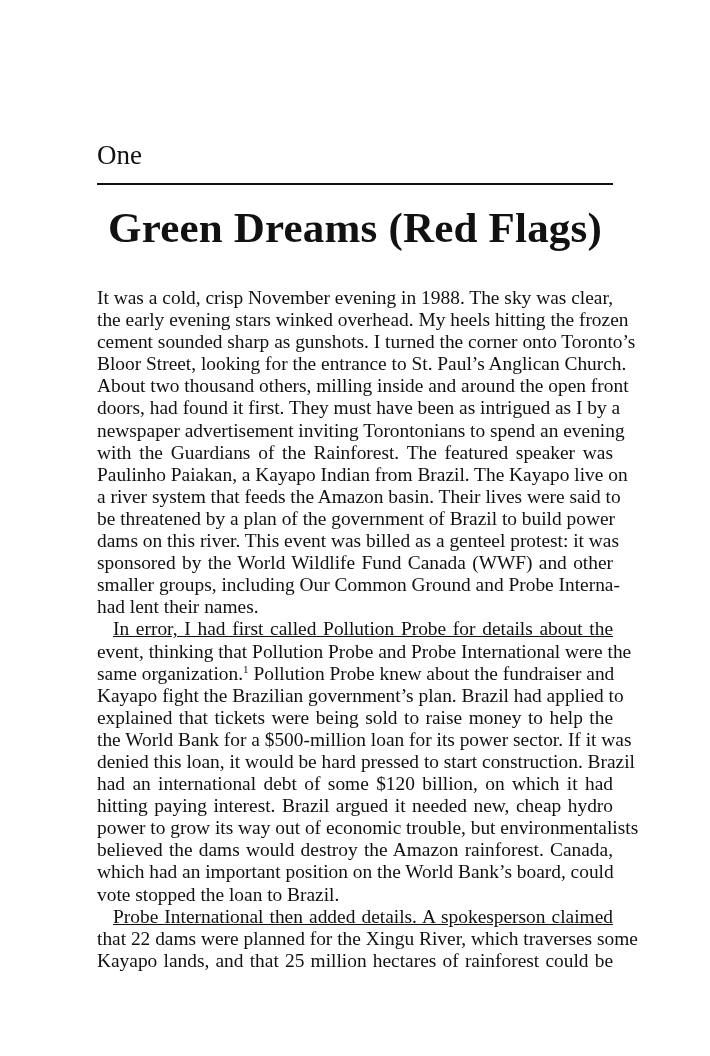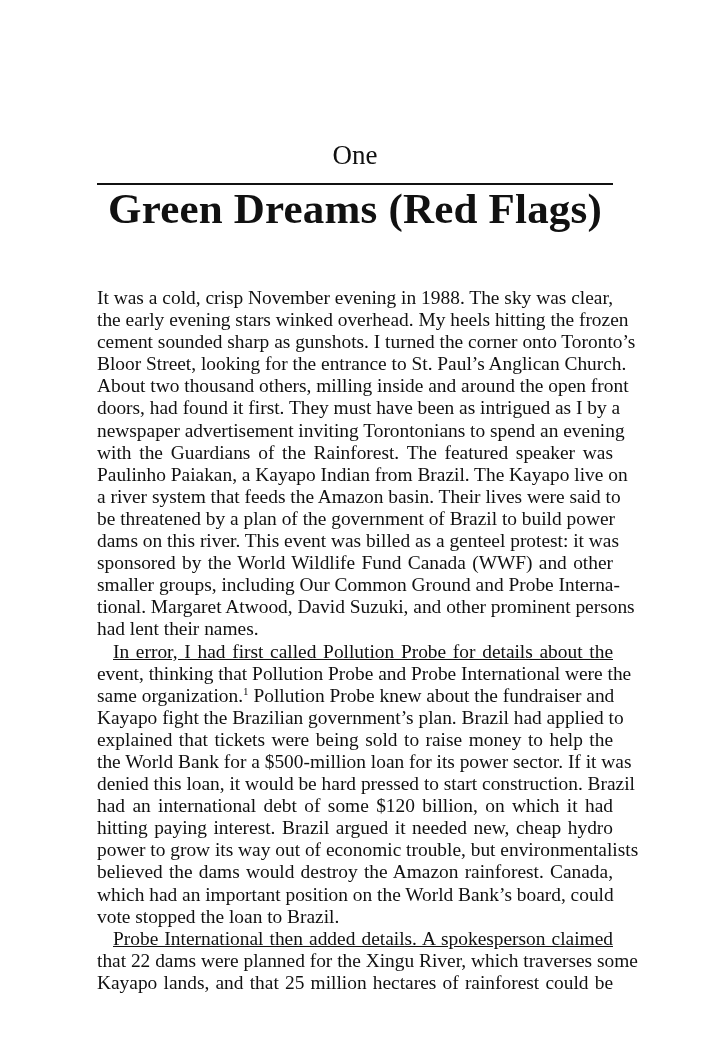"One" .chapter-number { text-align: center -> left }
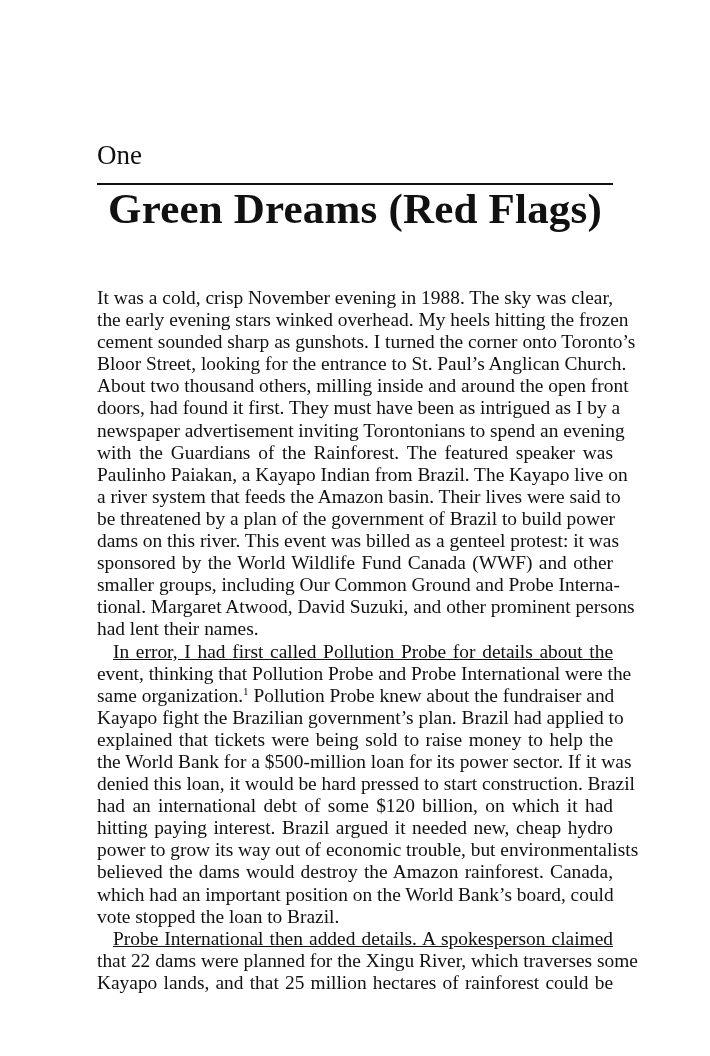"Green Dreams (Red Flags)" .chapter-title { top: 184px -> 203px }
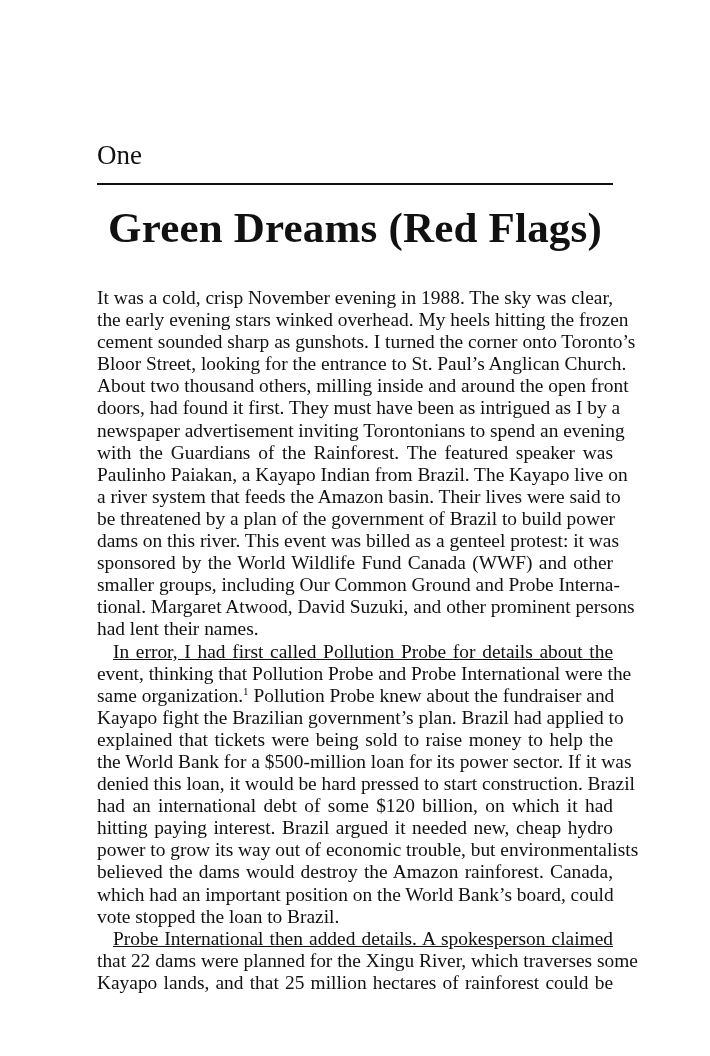"tional. Margaret Atwood, David Suzuki," span.line { html: <span>tional. Margaret Atwood, David Suzuki, and other prominent persons</span> -> none }
